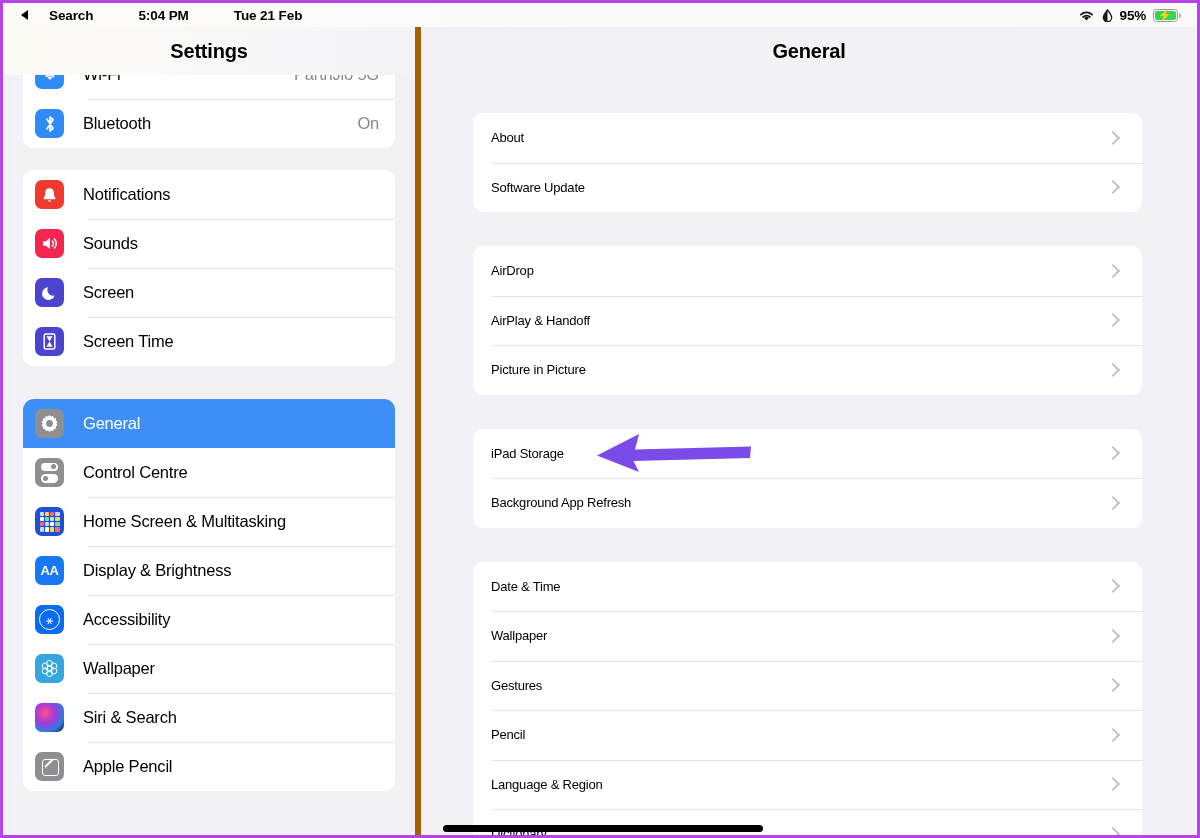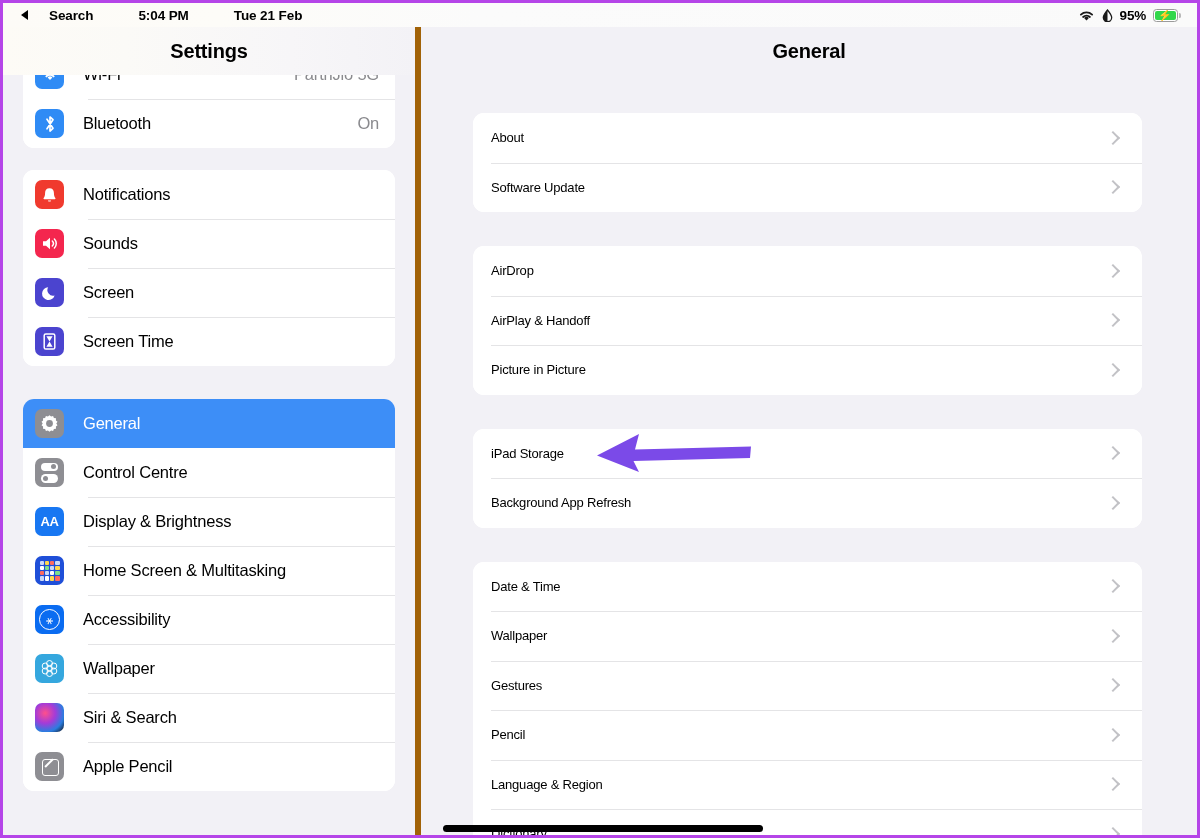"AA" div.sb-row { order: before "Home Screen & Multitasking" -> after "Home Screen & Multitasking" }
